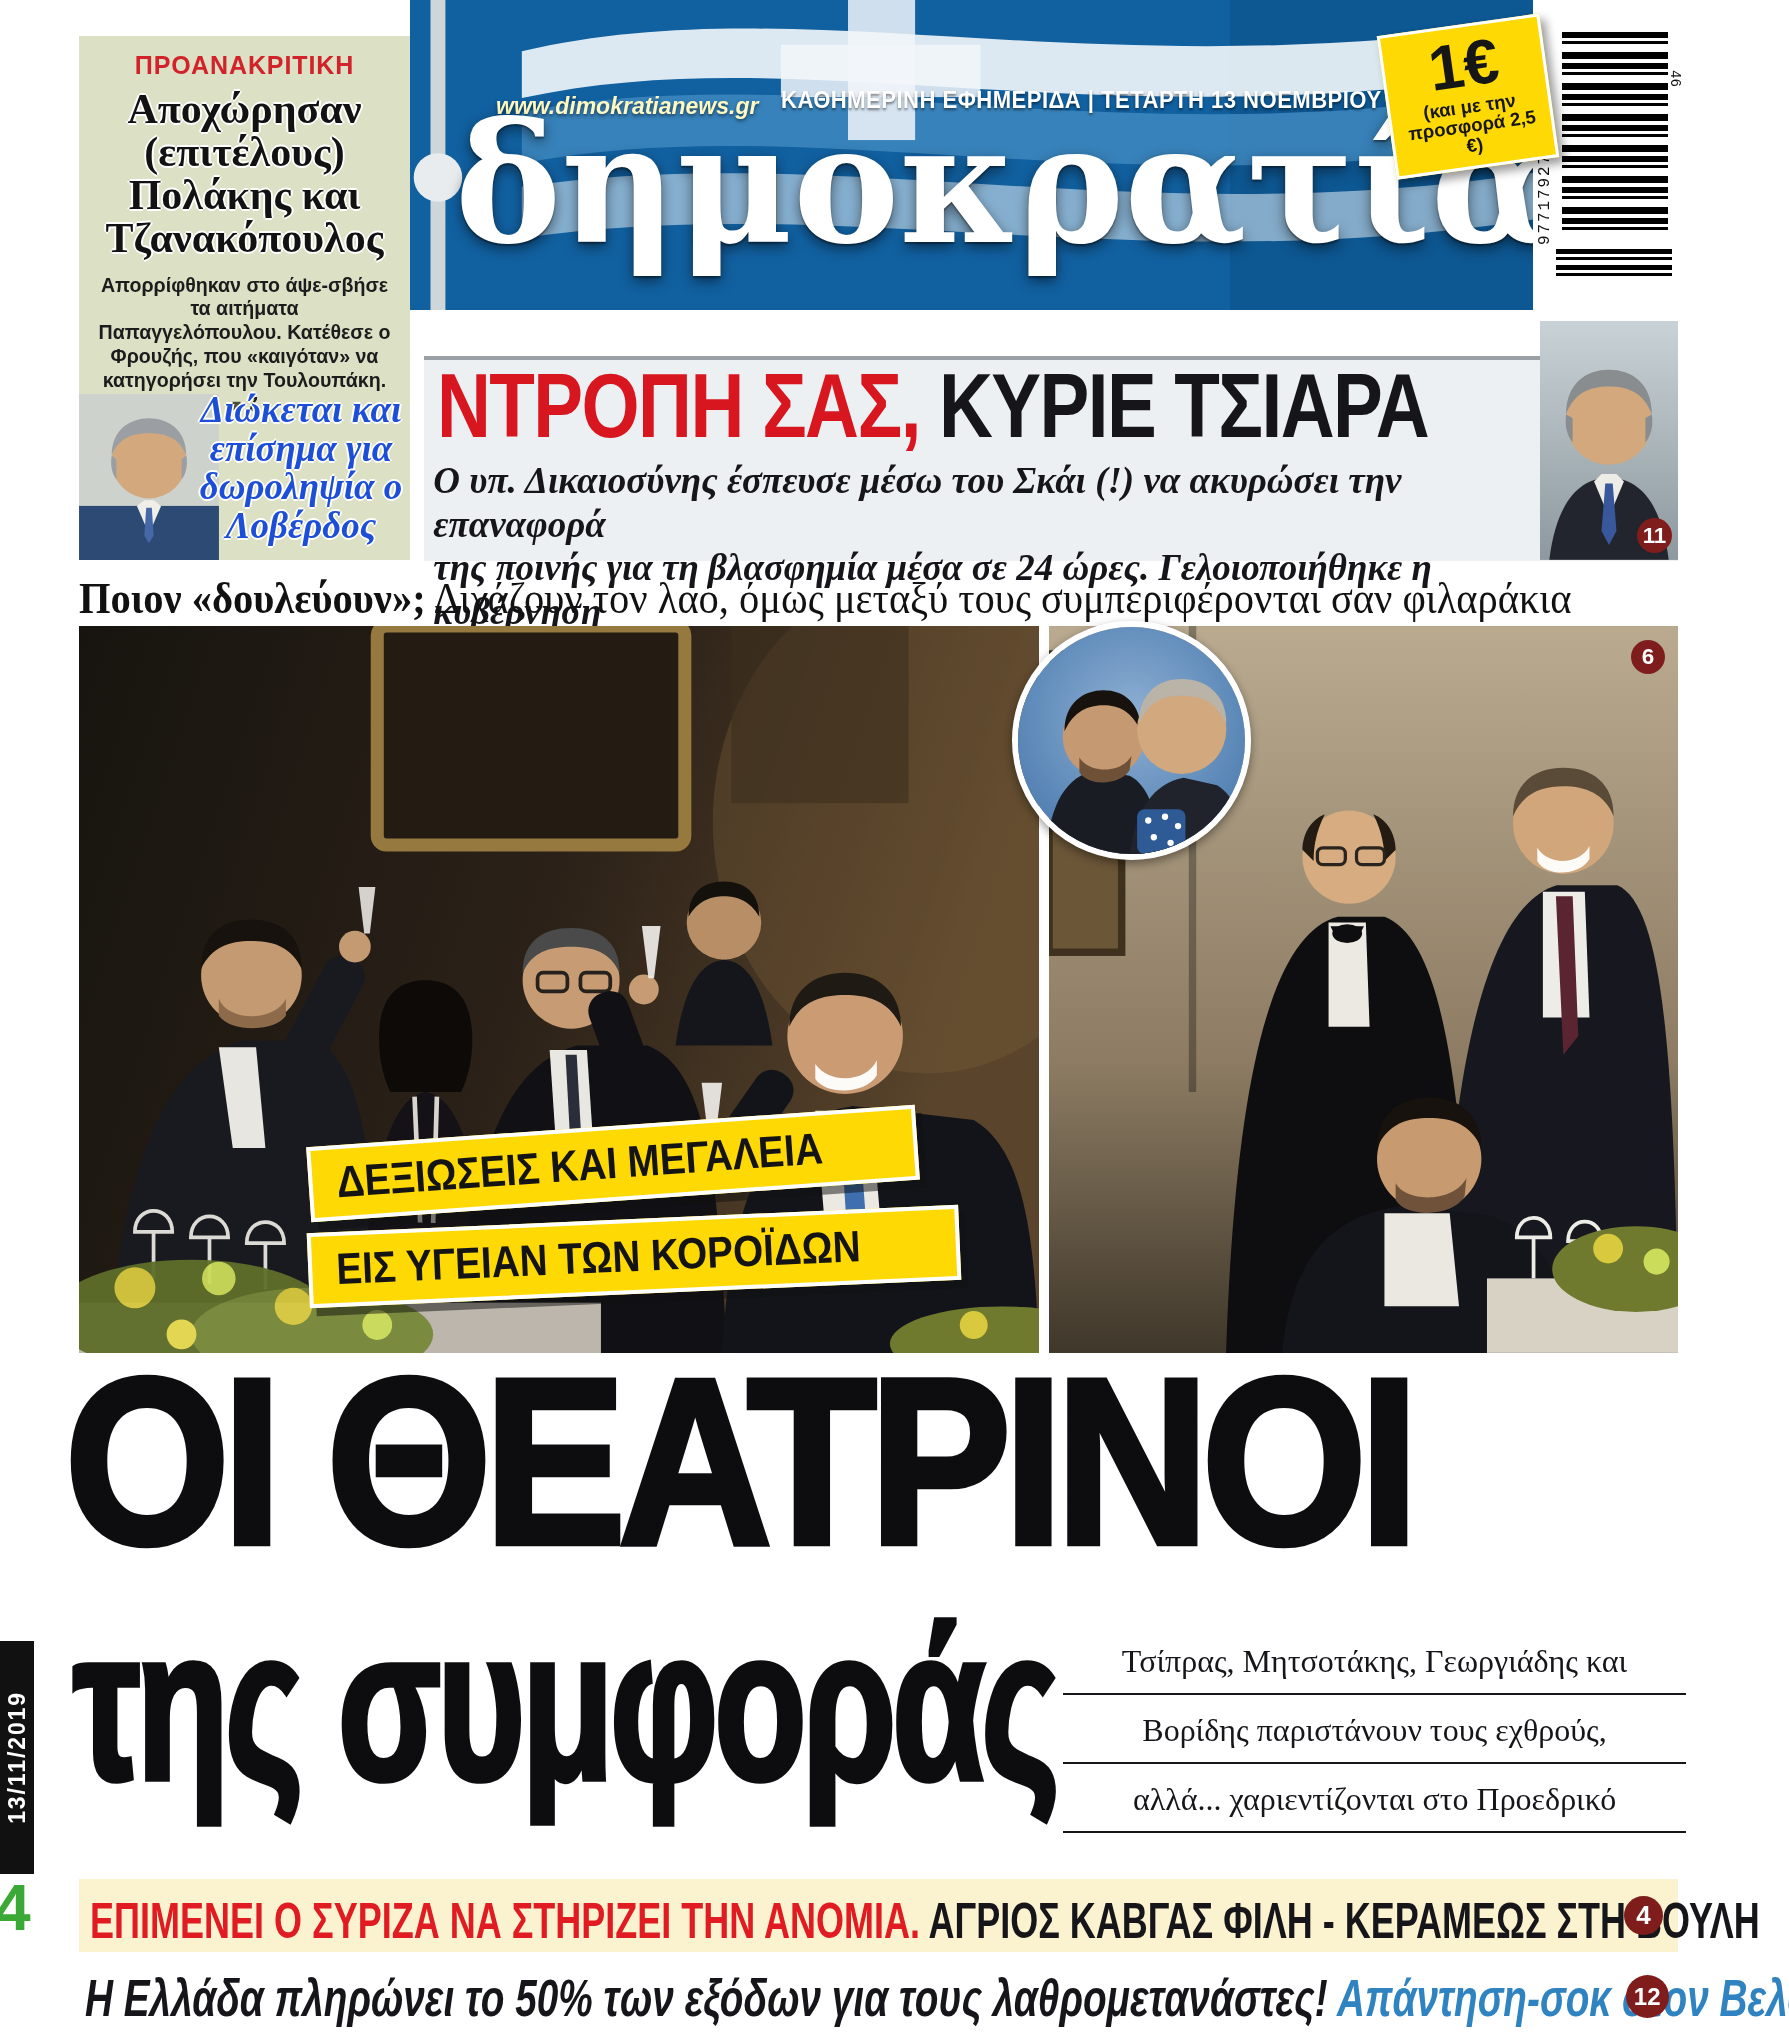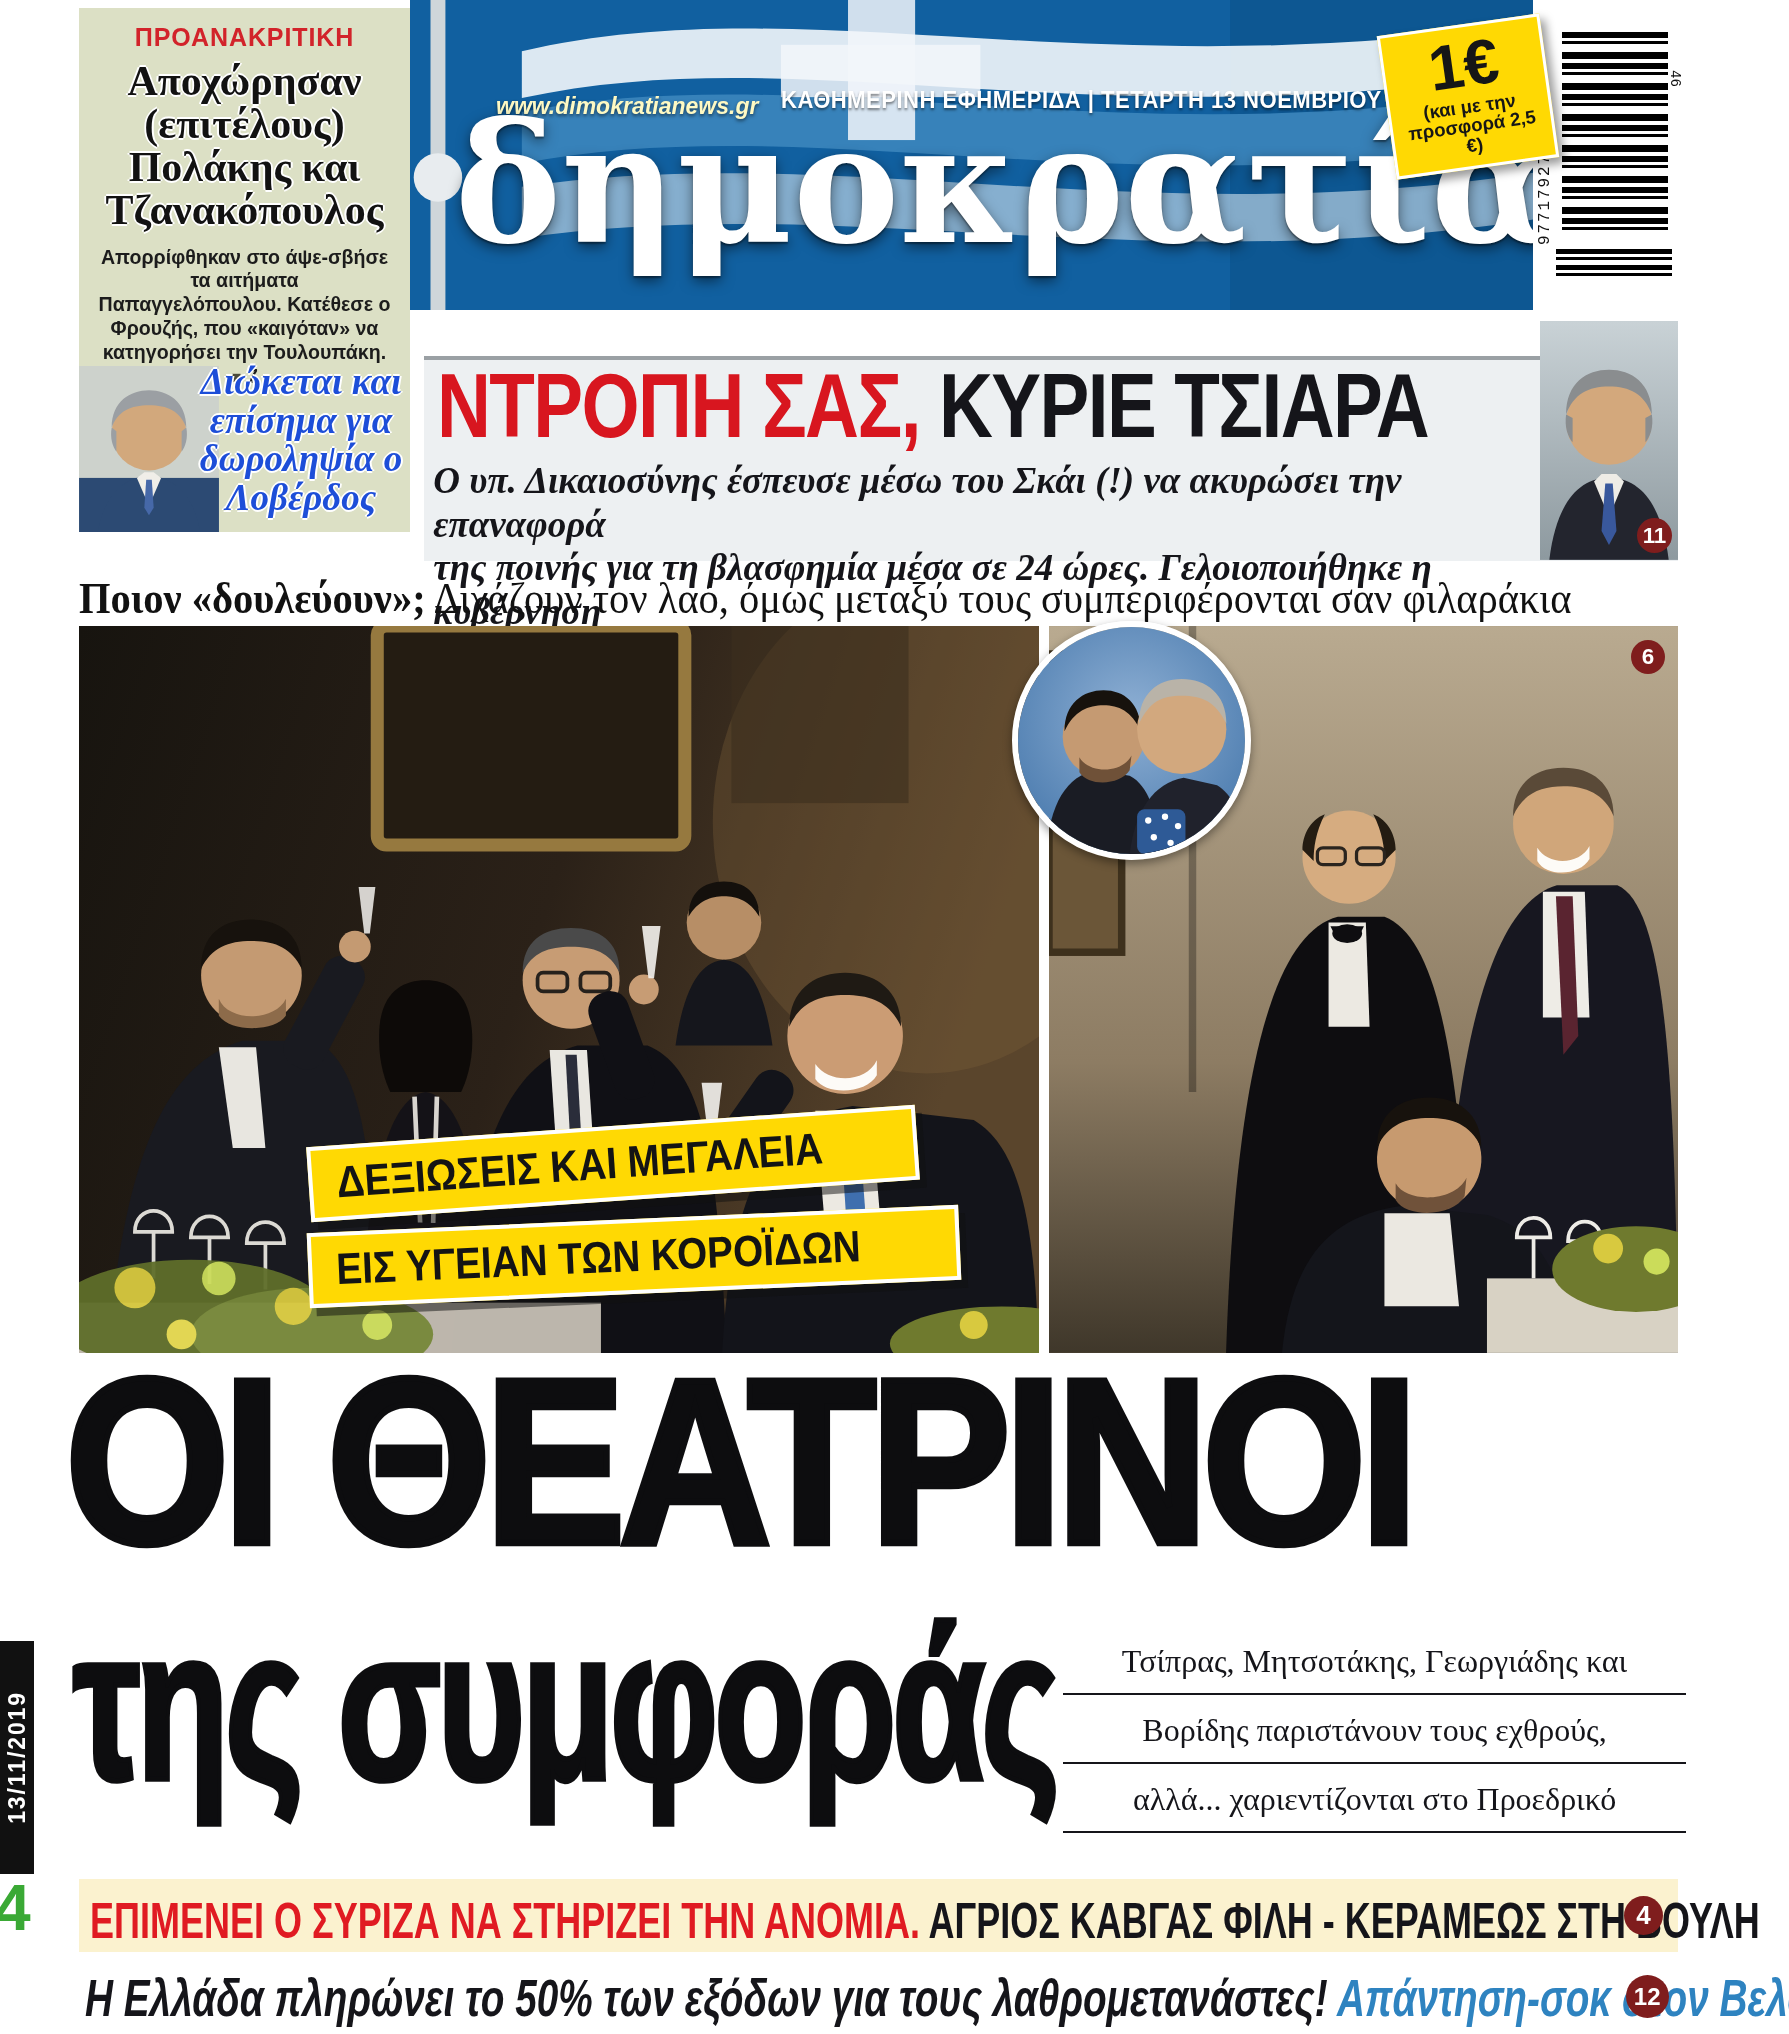"ΠΡΟΑΝΑΚΡΙΤΙΚΗ" #tl-box { top: 8px -> 36px }
